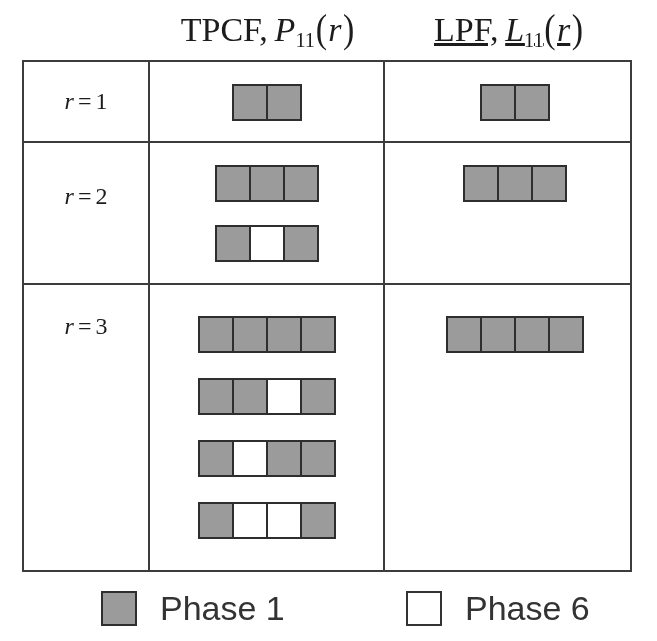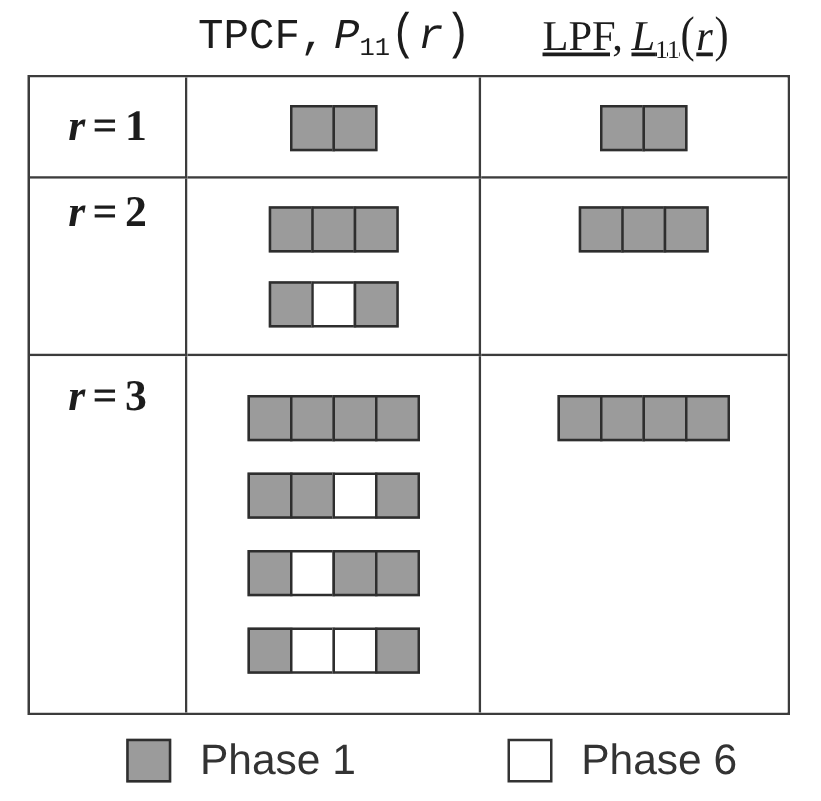"TPCF, P11(r)" .htitle.tpcf { font-family: Liberation Mono, monospace -> none }
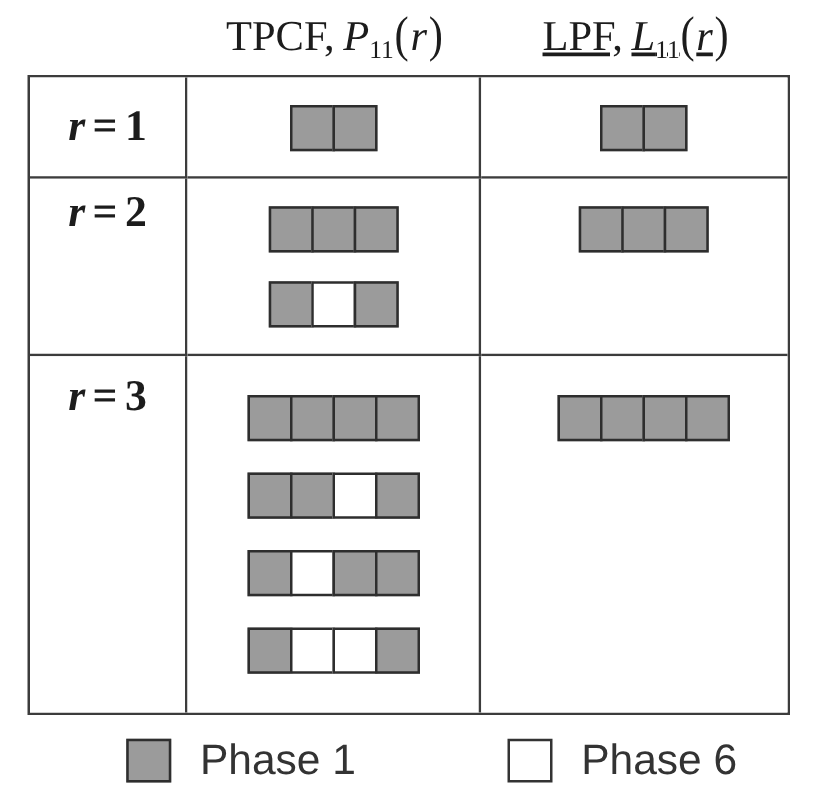"r = 1" .rlbl { font-size: 35px -> 24px; font-weight: bold -> none }
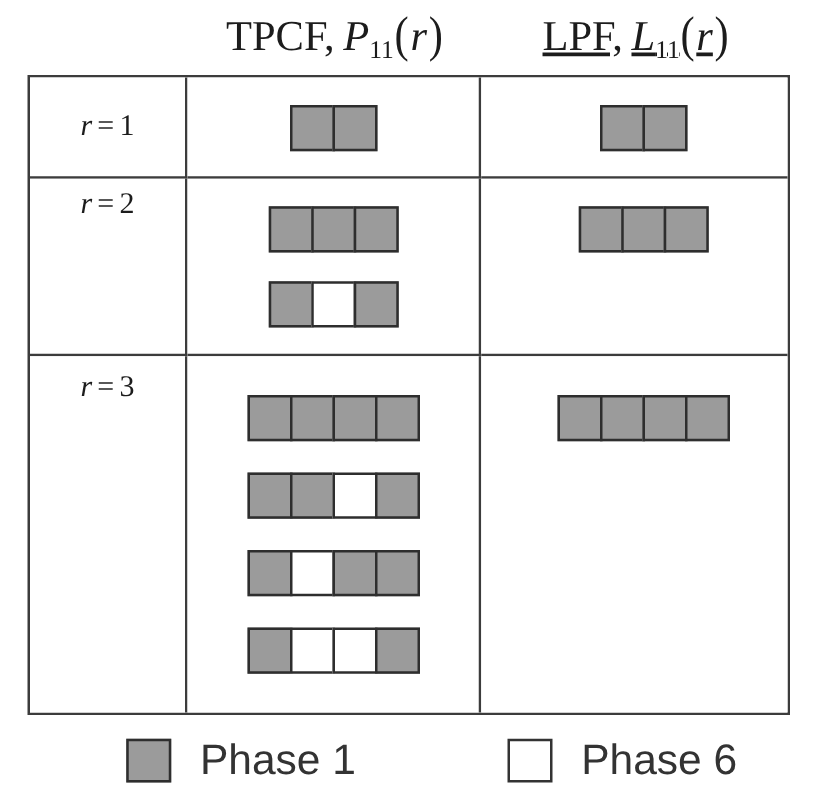"r = 2" .labelcell.pt2 { padding-top: 7px -> 40px }
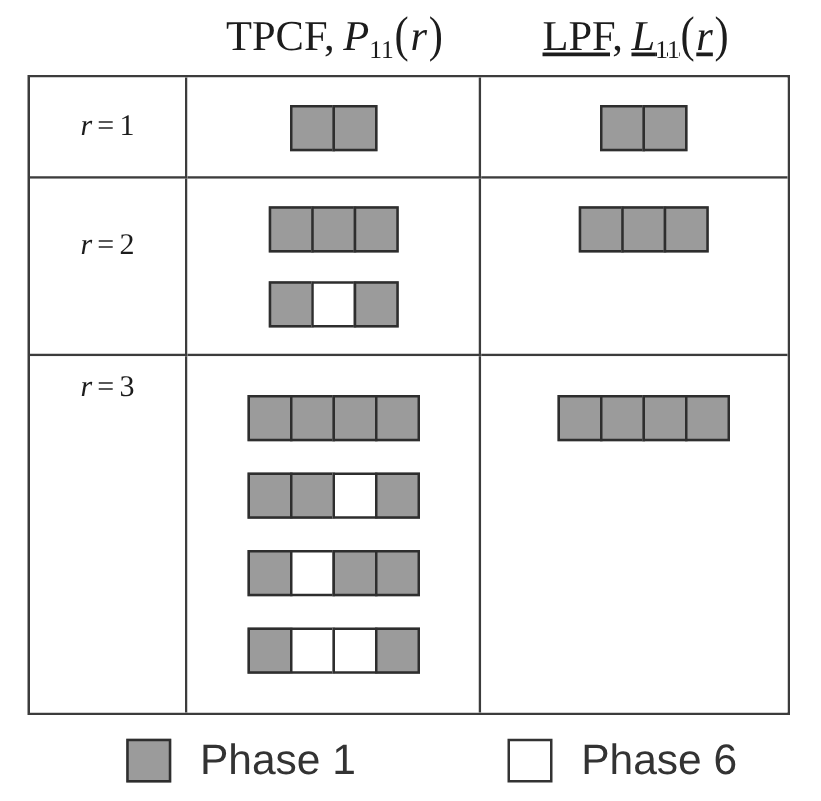"r = 3" .labelcell.pt3 { padding-top: 12px -> 28px }
